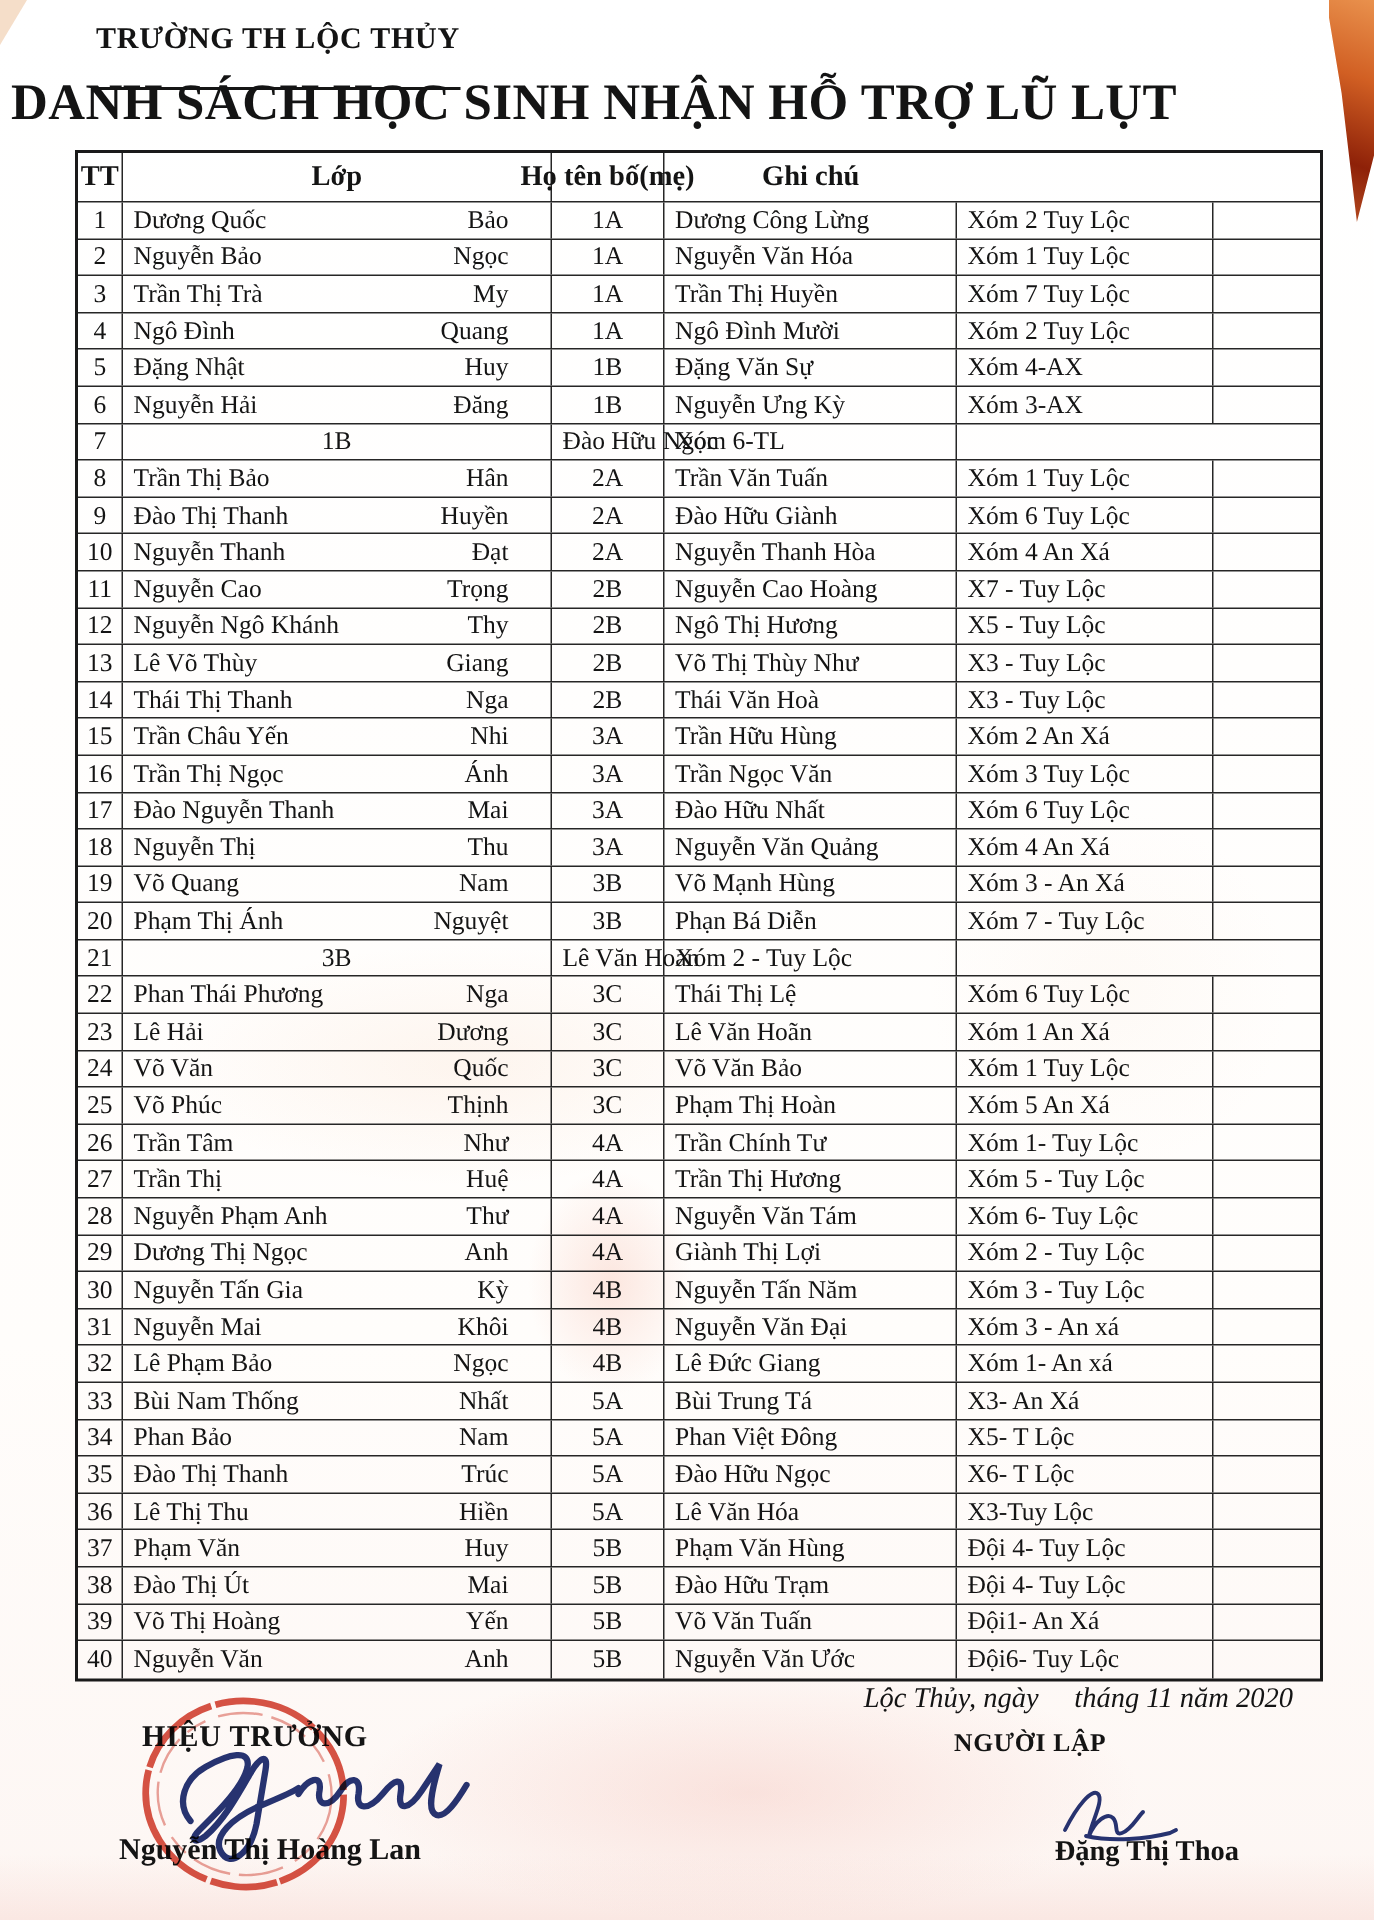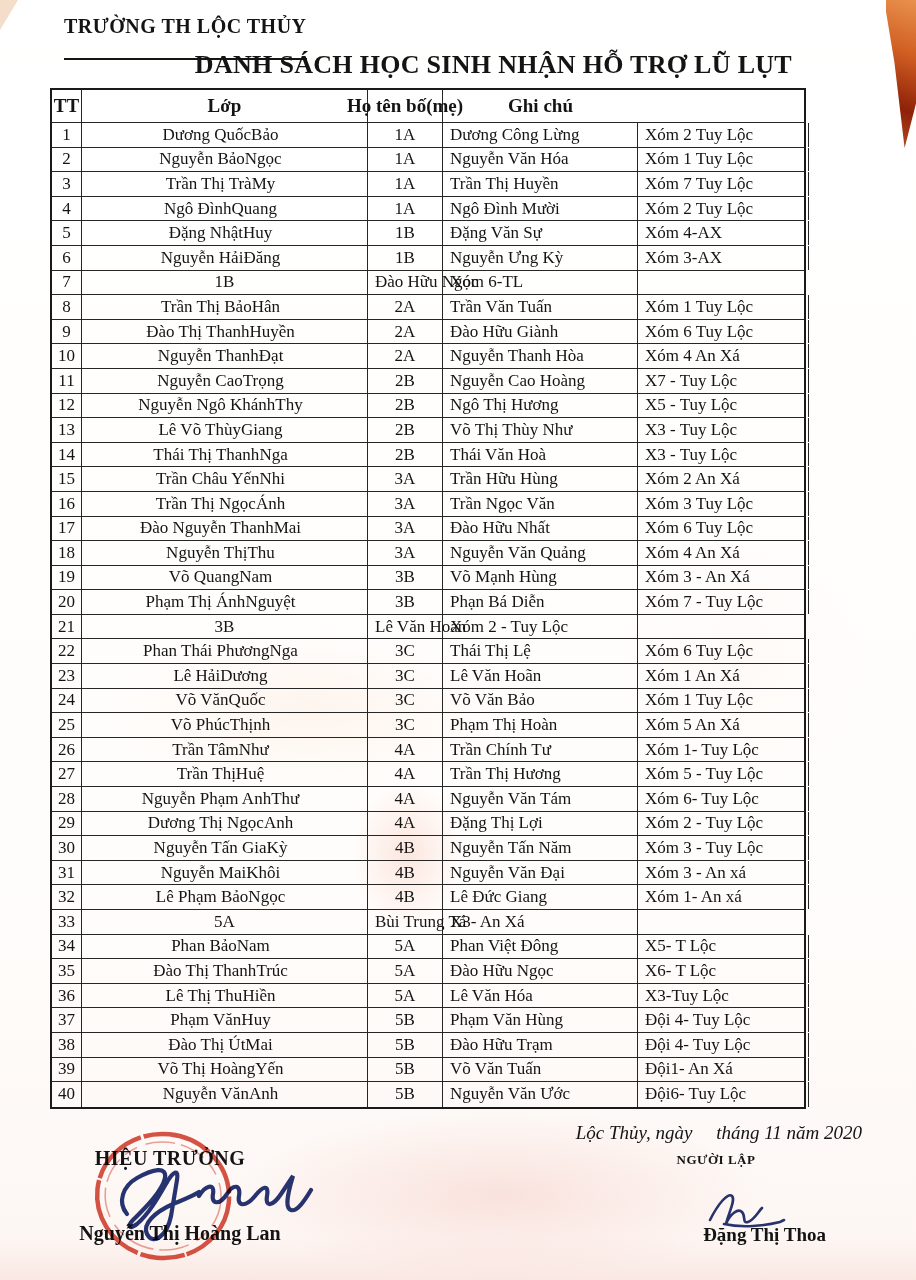"DANH SÁCH HỌC SINH NHẬN" .doc-title { font-size: 26px -> 34px; text-align: right -> center }
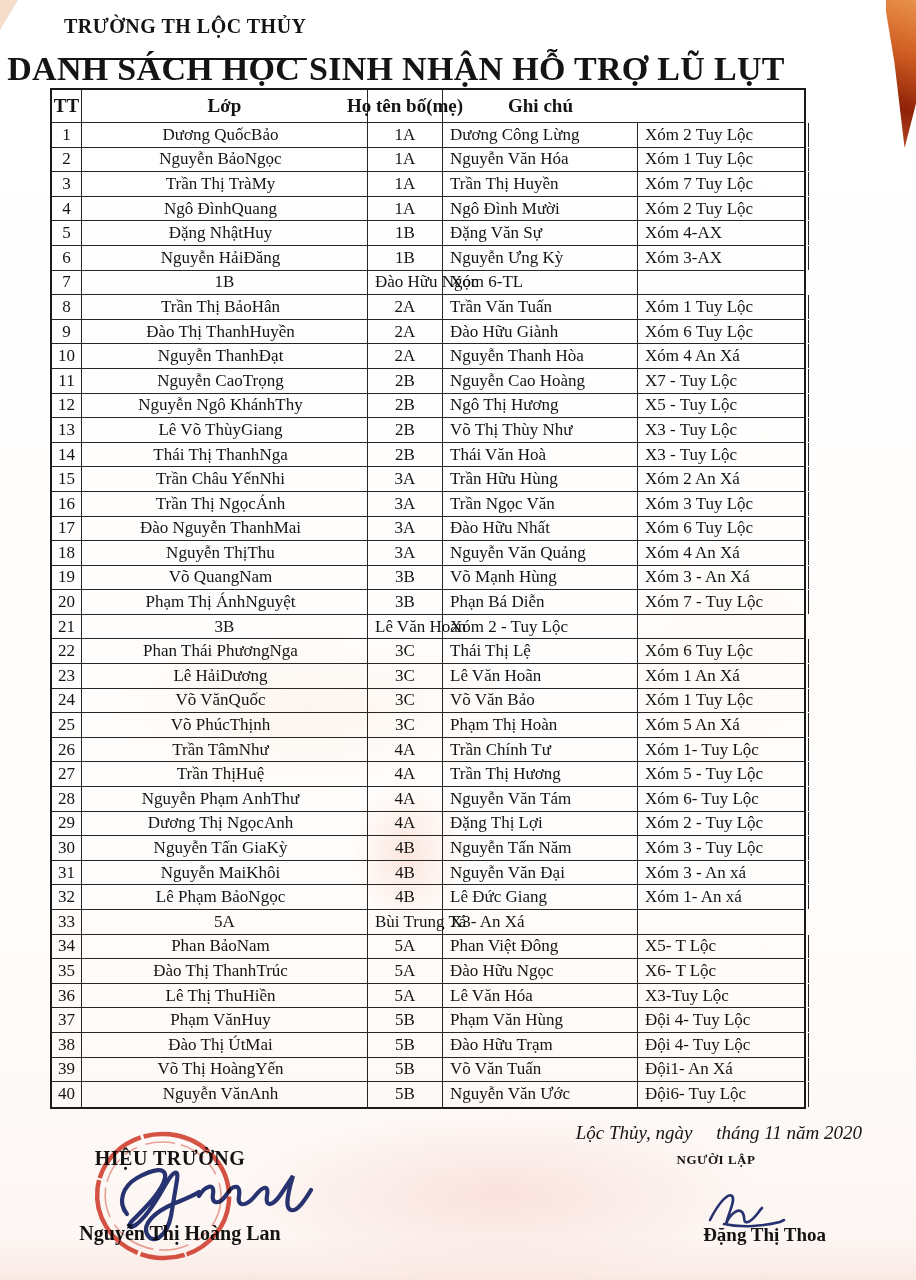"TT" .stable { top: 88px -> 100px; width: 756px -> 832px }
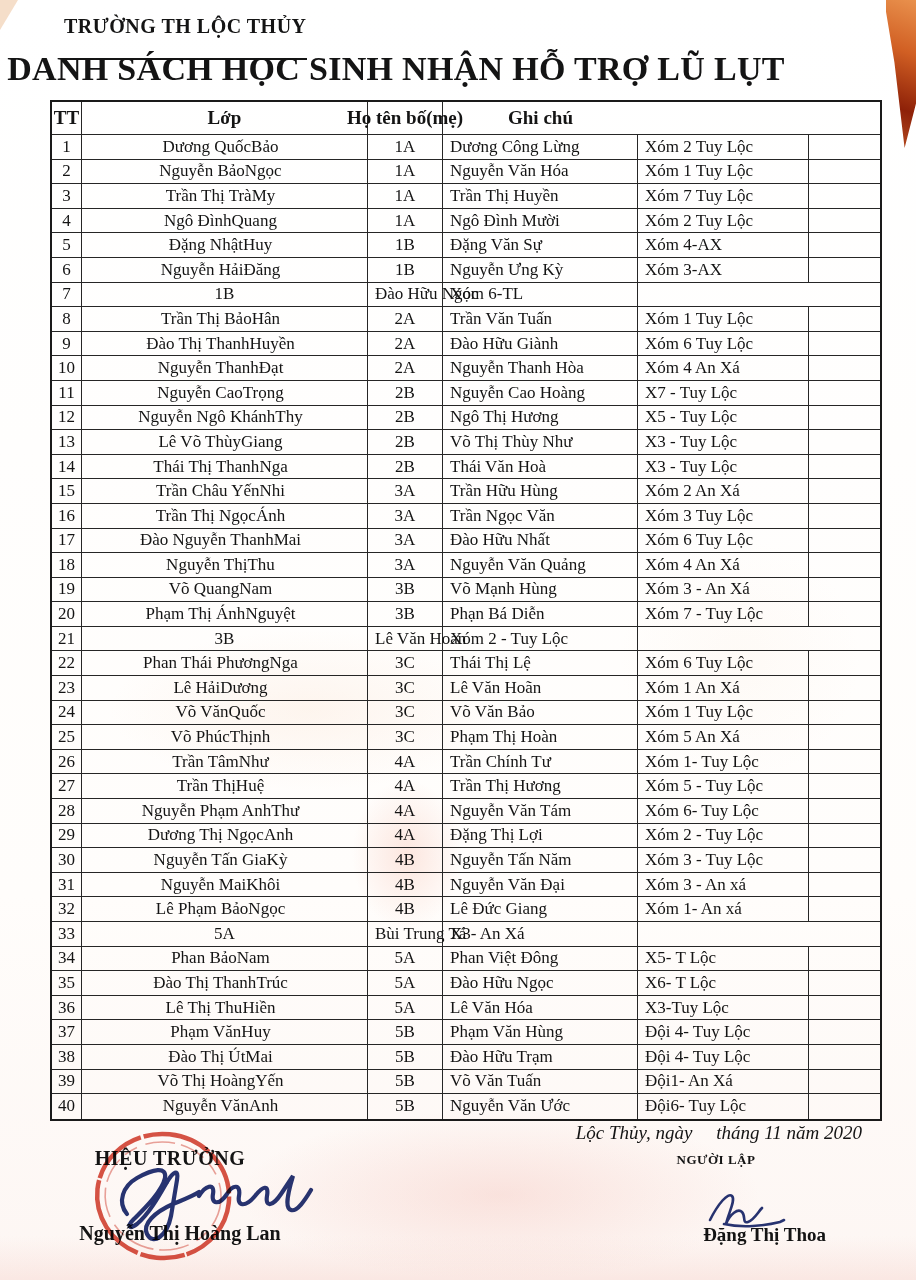"Dương Quốc" .c-name { justify-content: center -> space-between; padding: 0 15px 0 7px -> 0 28px 0 7px }
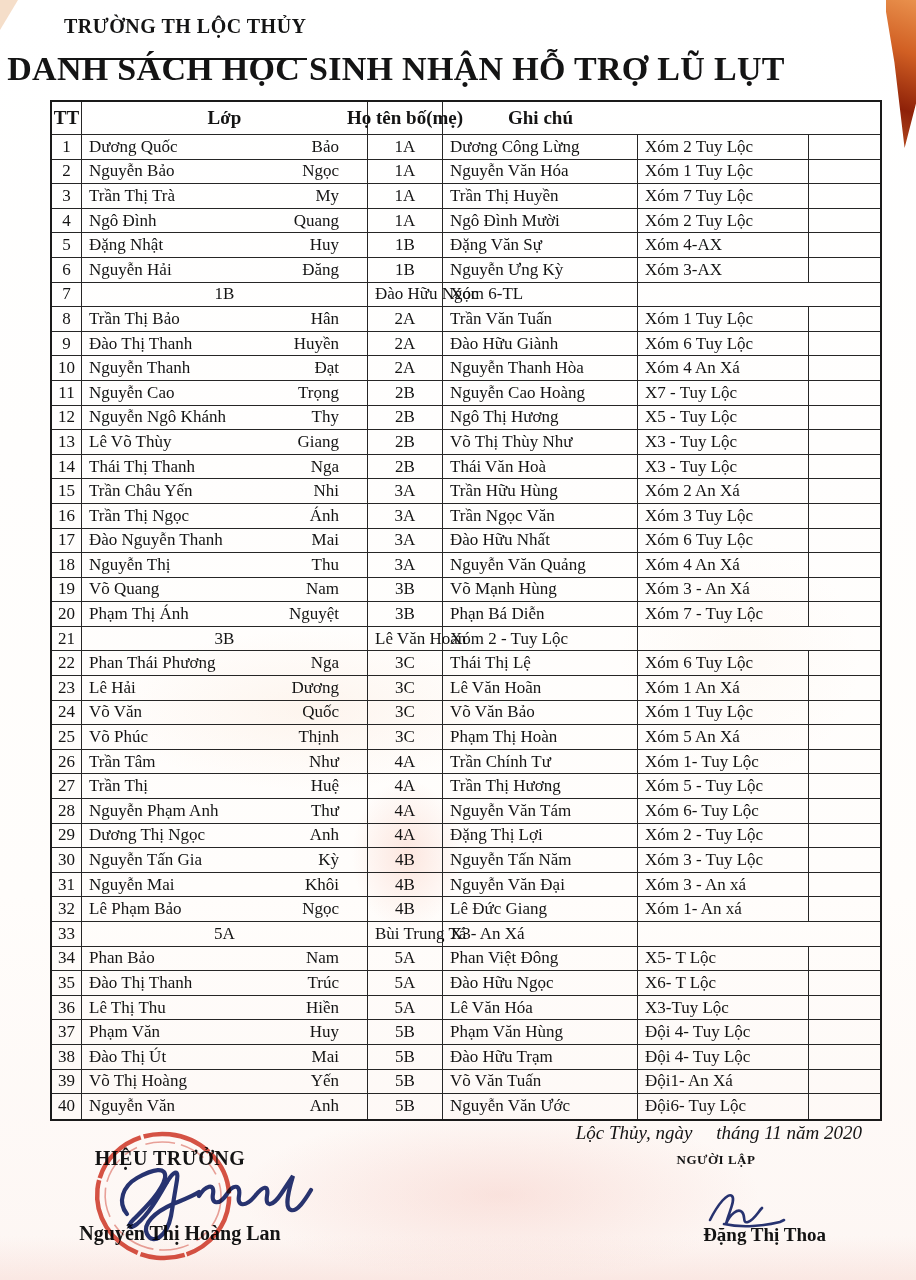"Đặng Thị Lợi" div.c-parent { text: Đặng -> Giành }
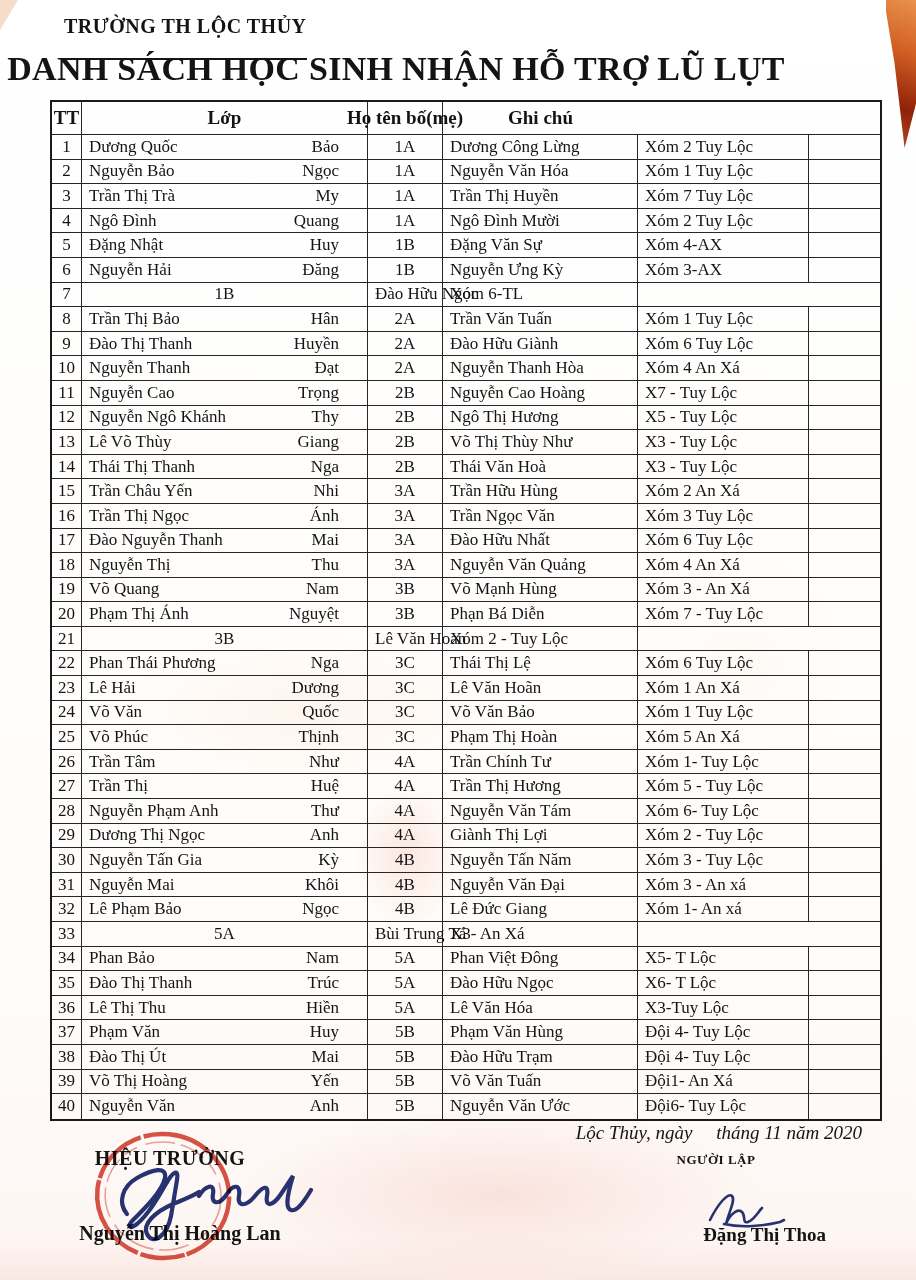"Bùi Nam Thống" div.c-name { html: none -> <div> <span>Bùi Nam Thống</span> <span>Nhất</span> </div> }
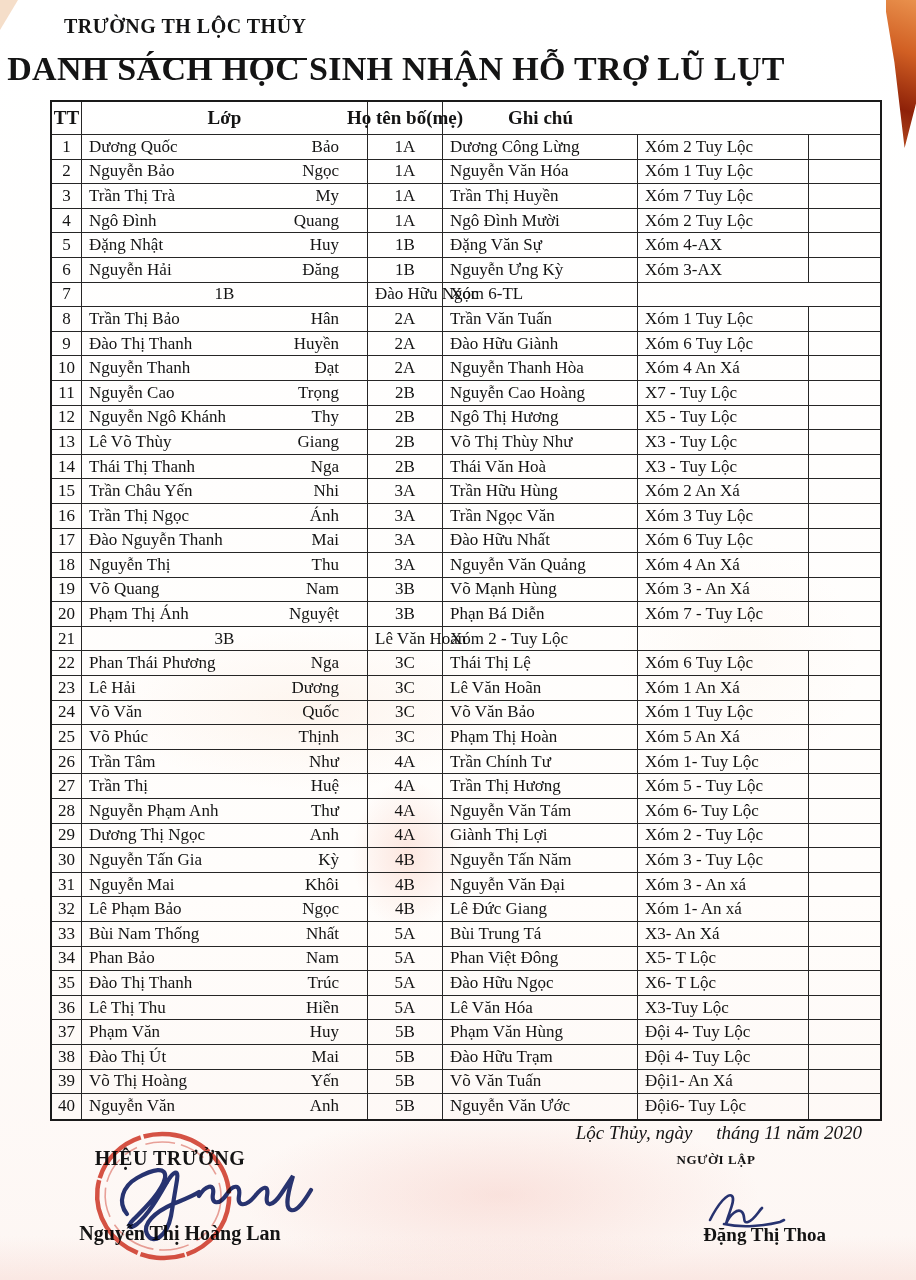"NGƯỜI LẬP" .preparer-role { font-size: 13px -> 17px; text-align: center -> none }
